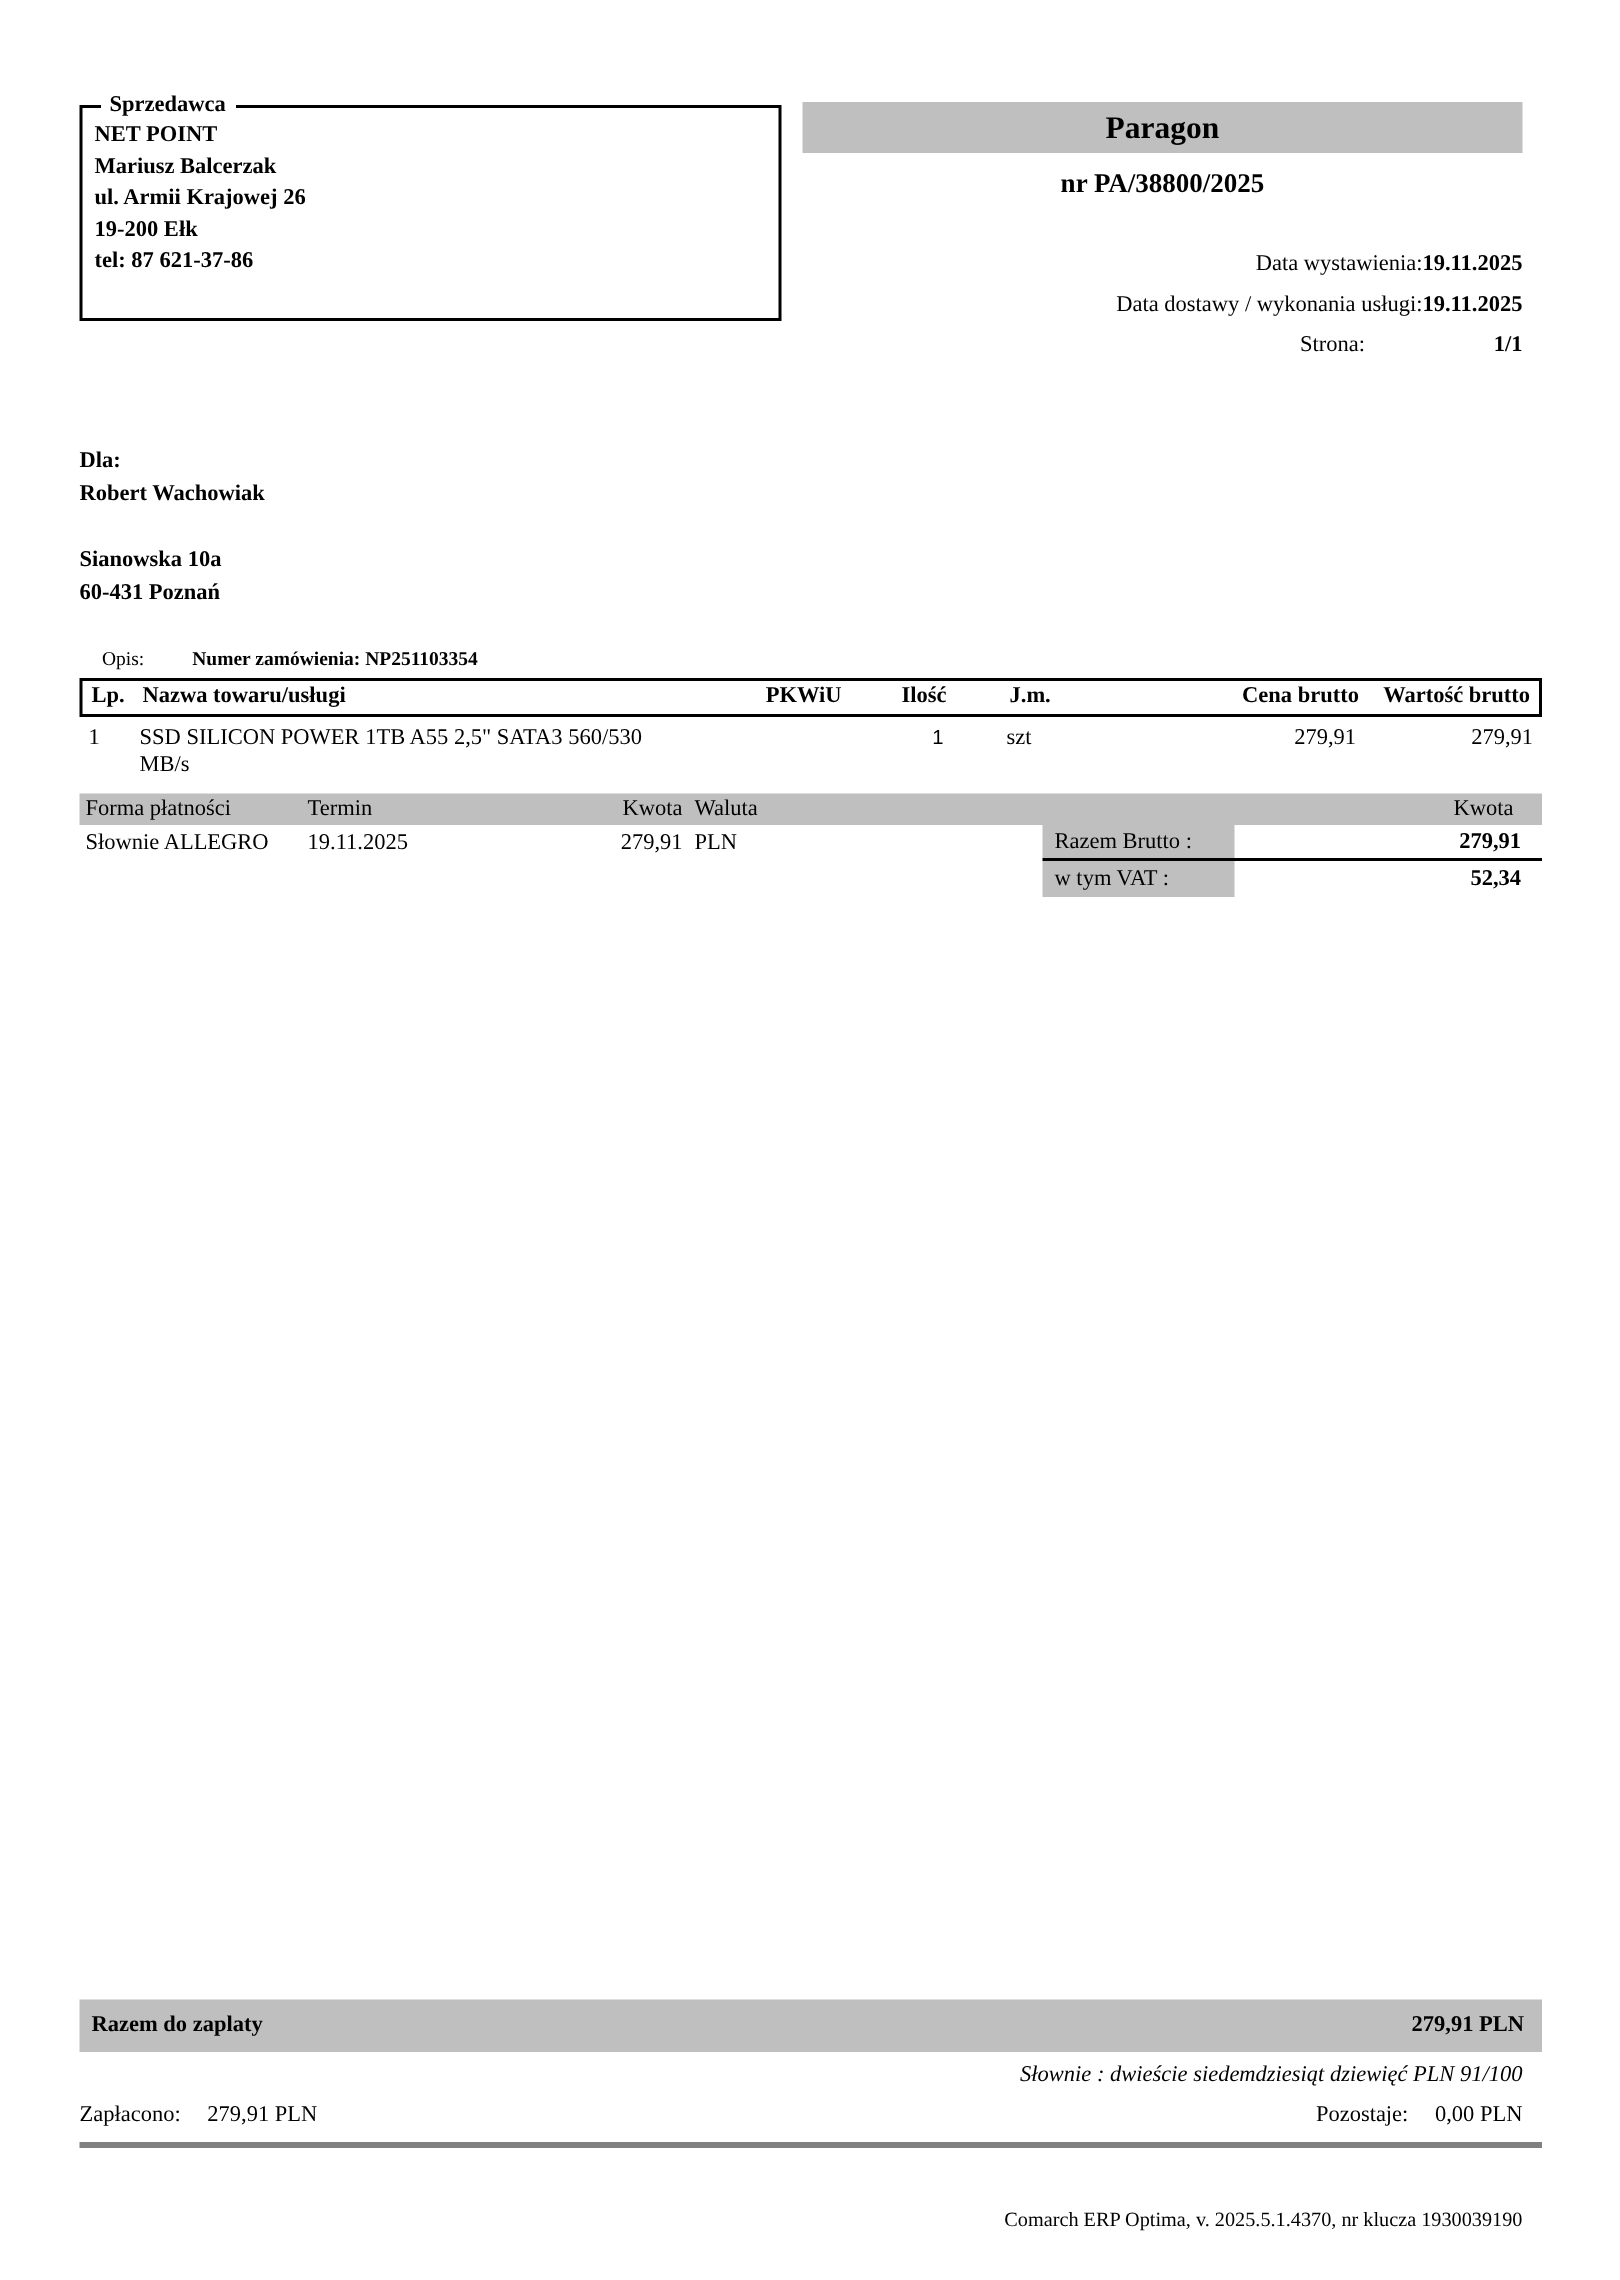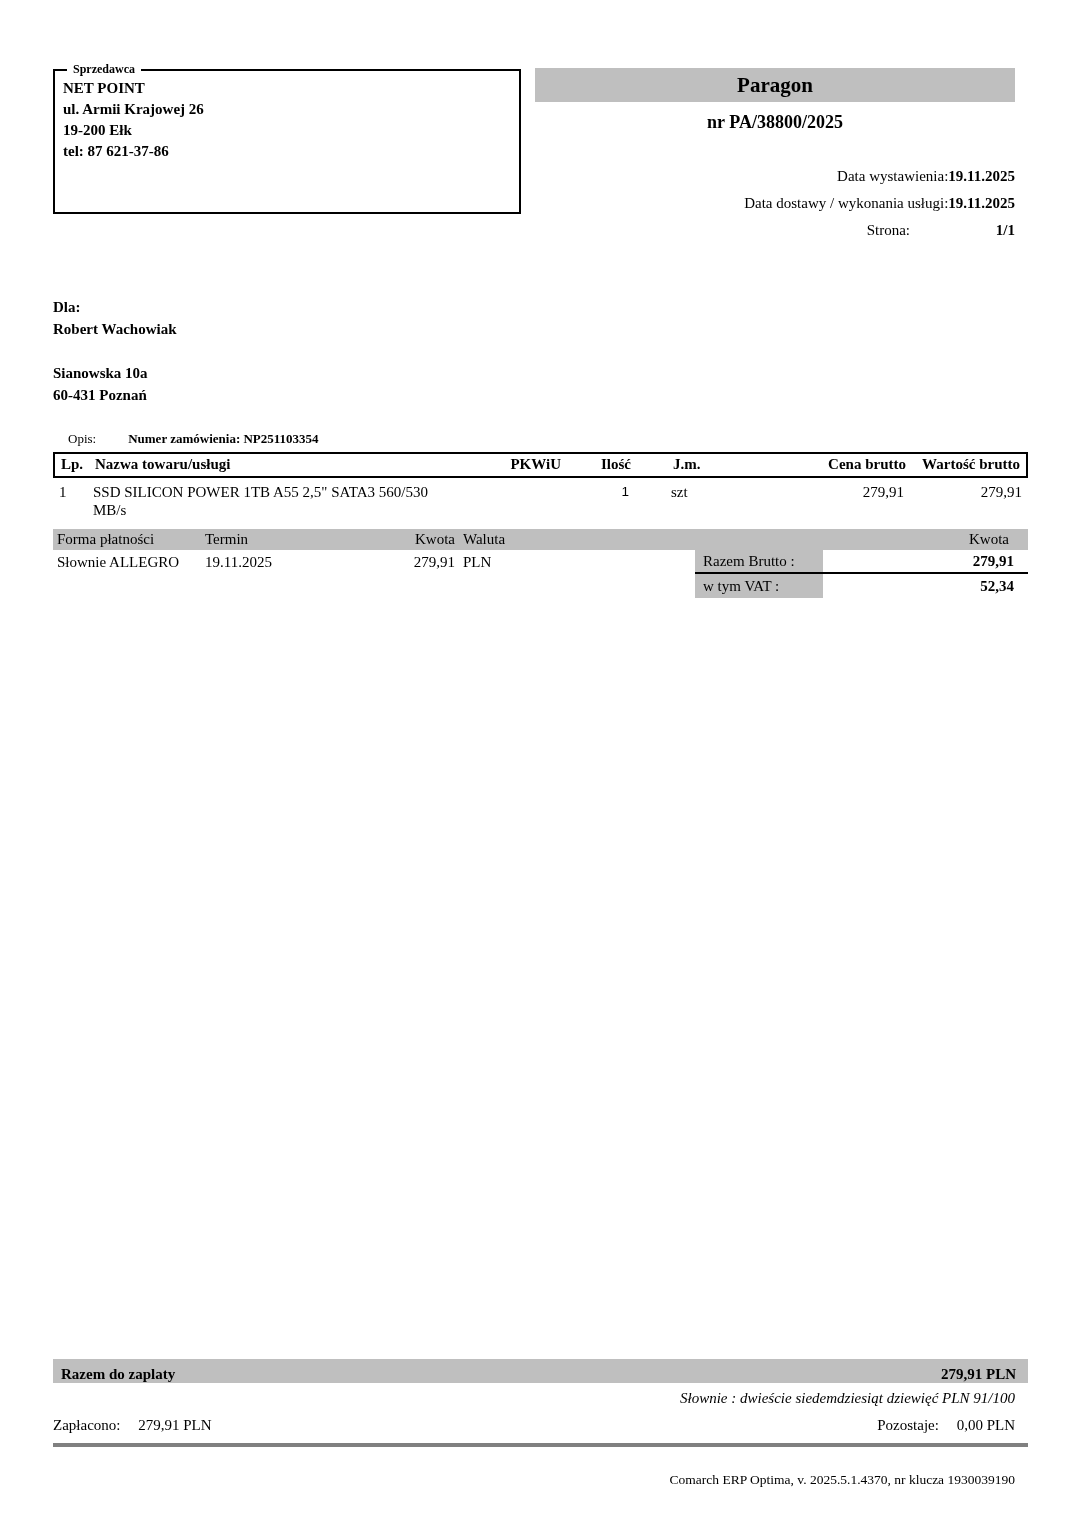"Sprzedawca" fieldset.seller-box legend { font-size: 12px -> 15px }
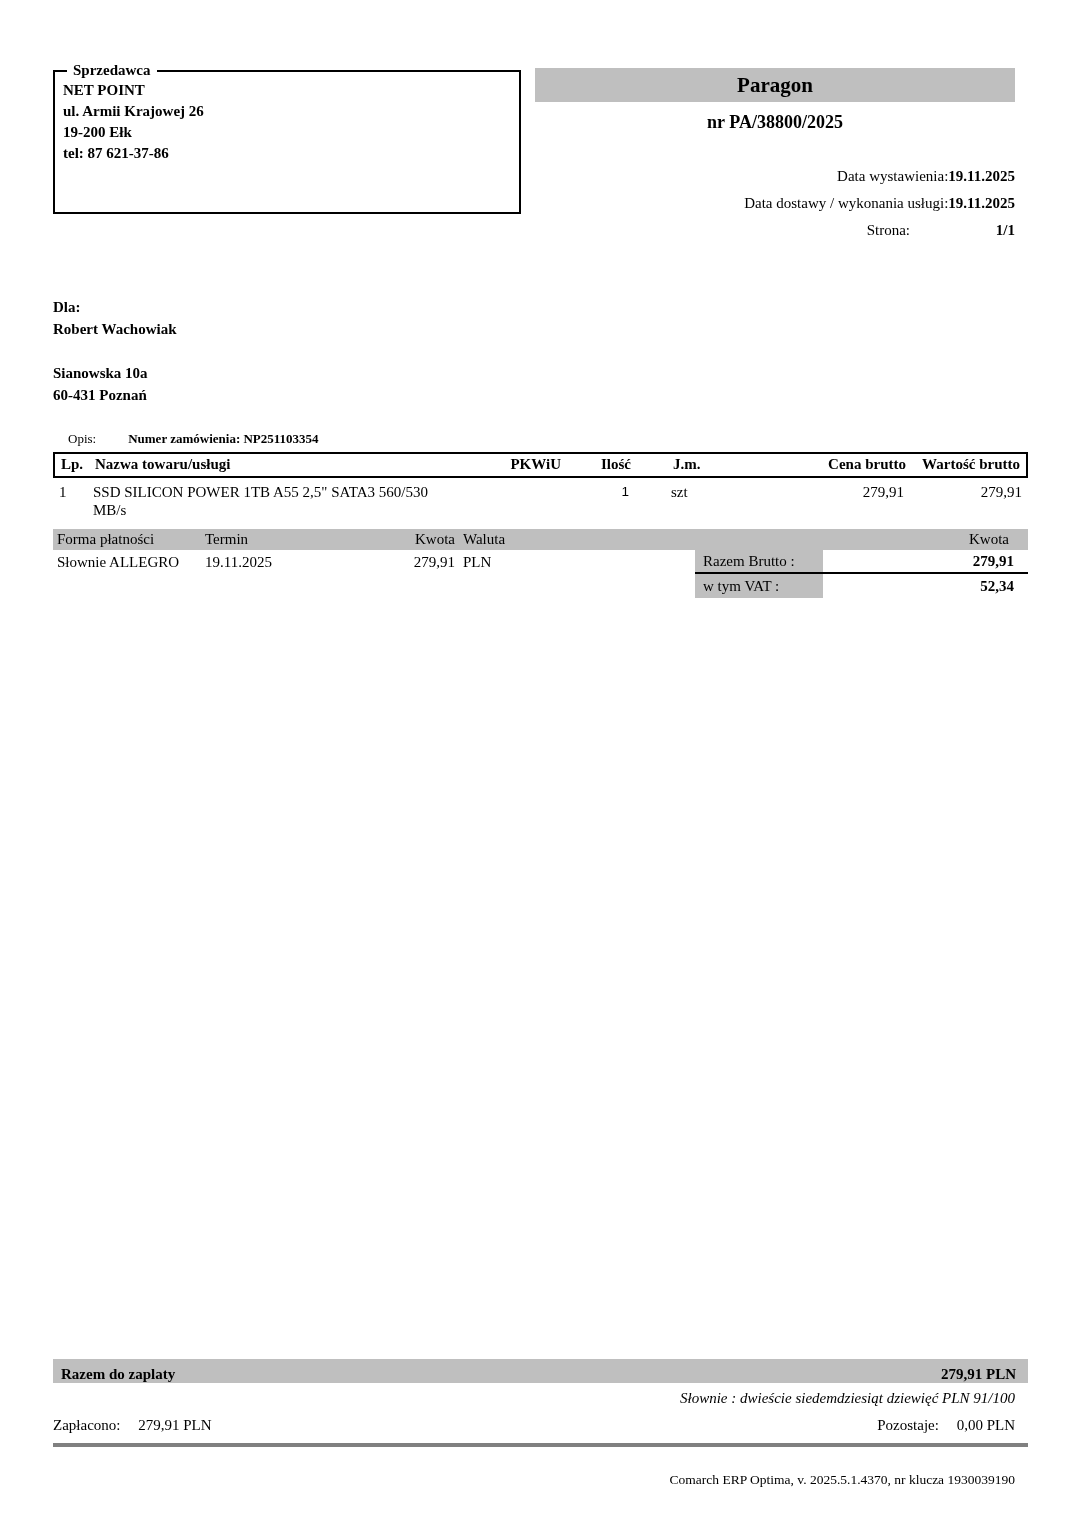"Mariusz Balcerzak" div.seller-line { html: none -> <div>Mariusz Balcerzak</div> }
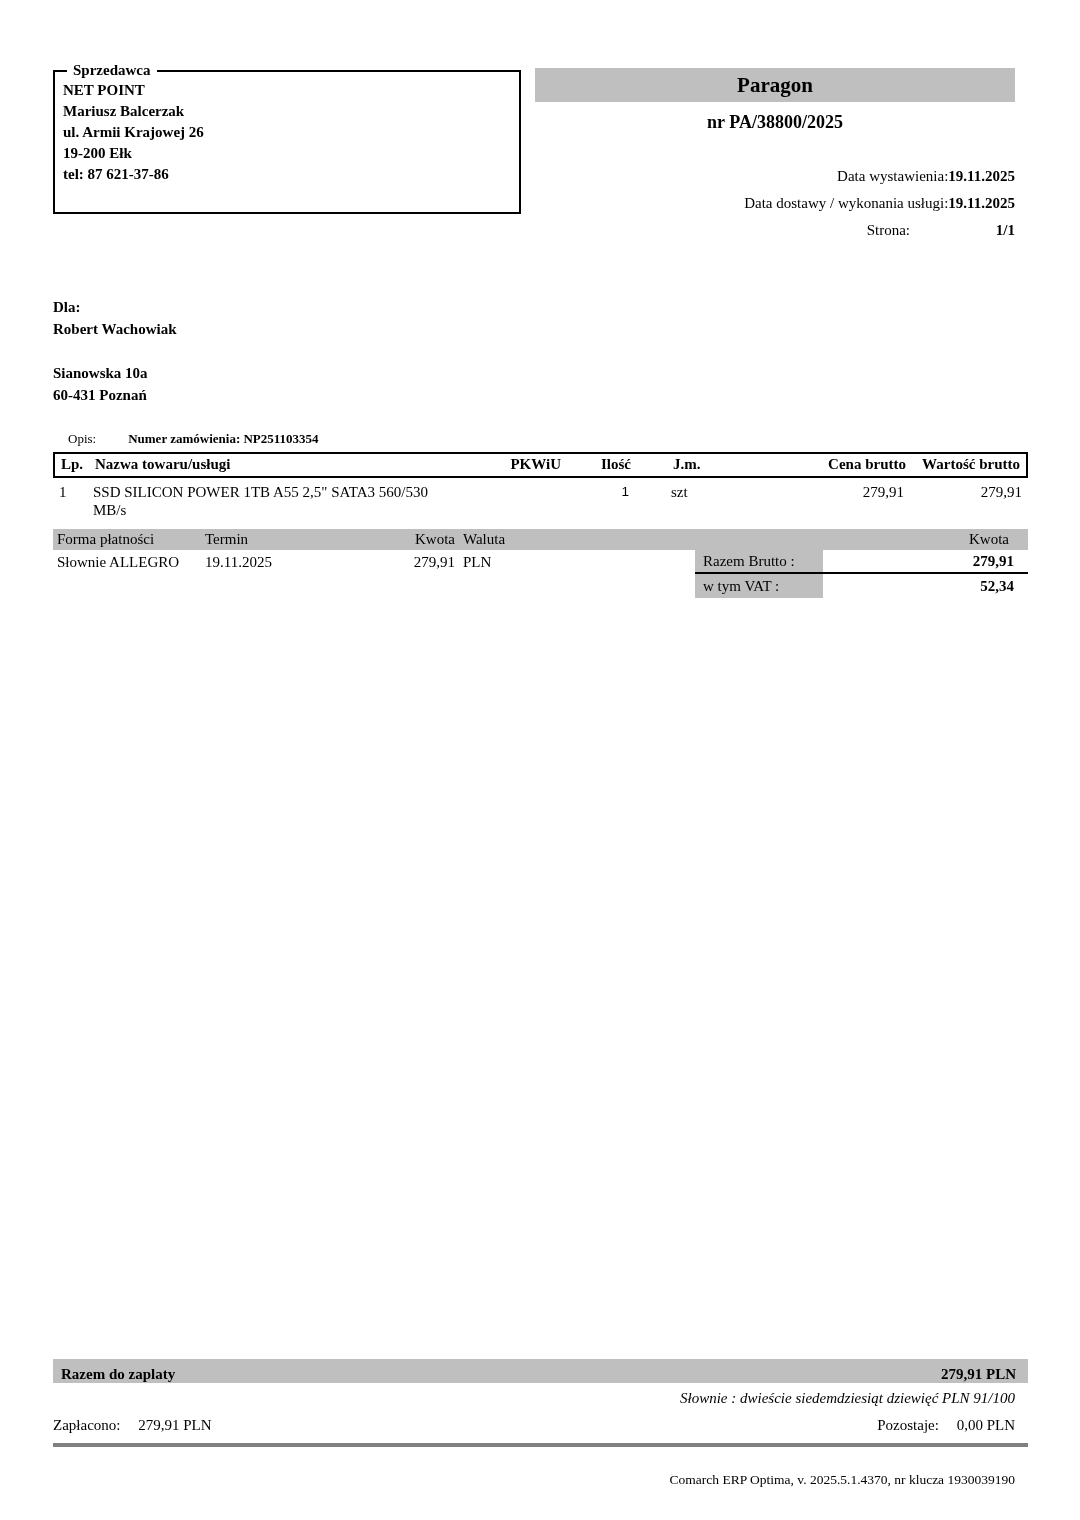"Razem do zaplaty" .total-due-bar { align-items: flex-end -> center; height: 24px -> 35px; margin-top: 26px -> none }
